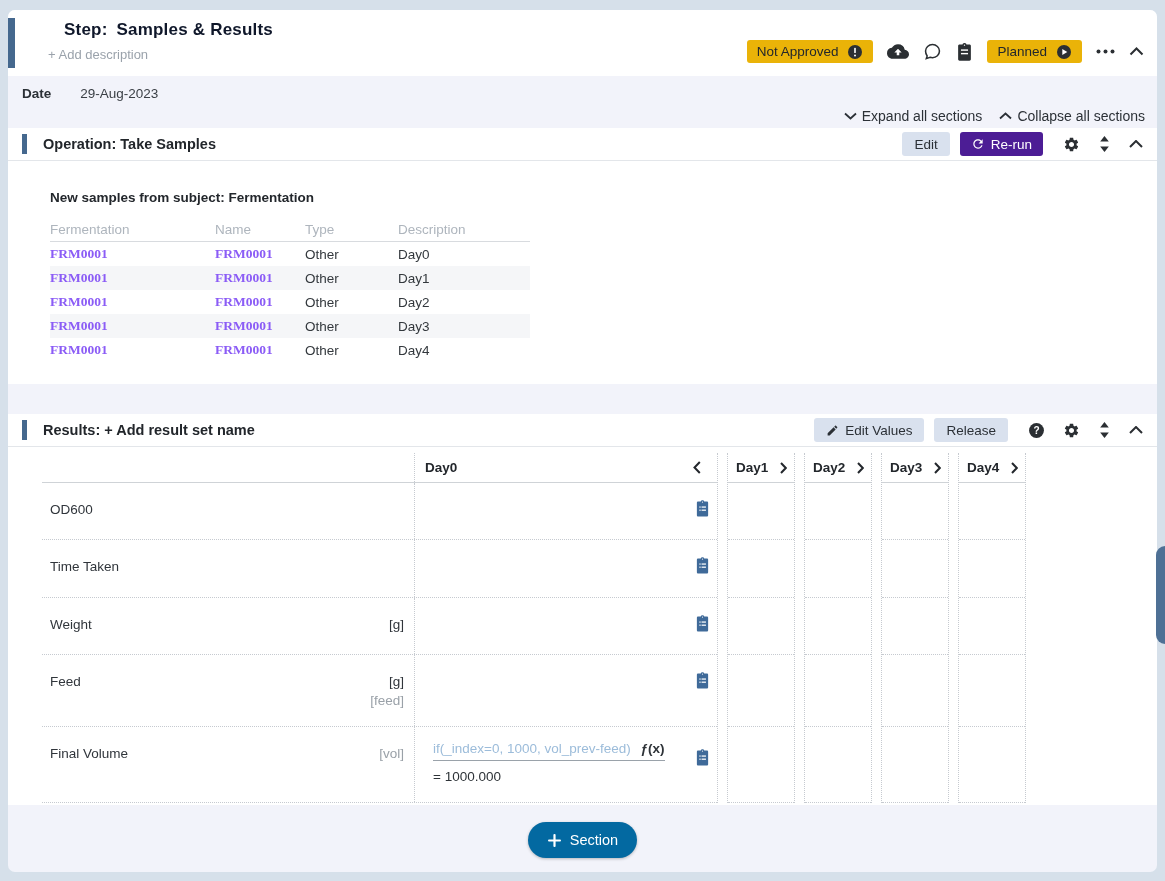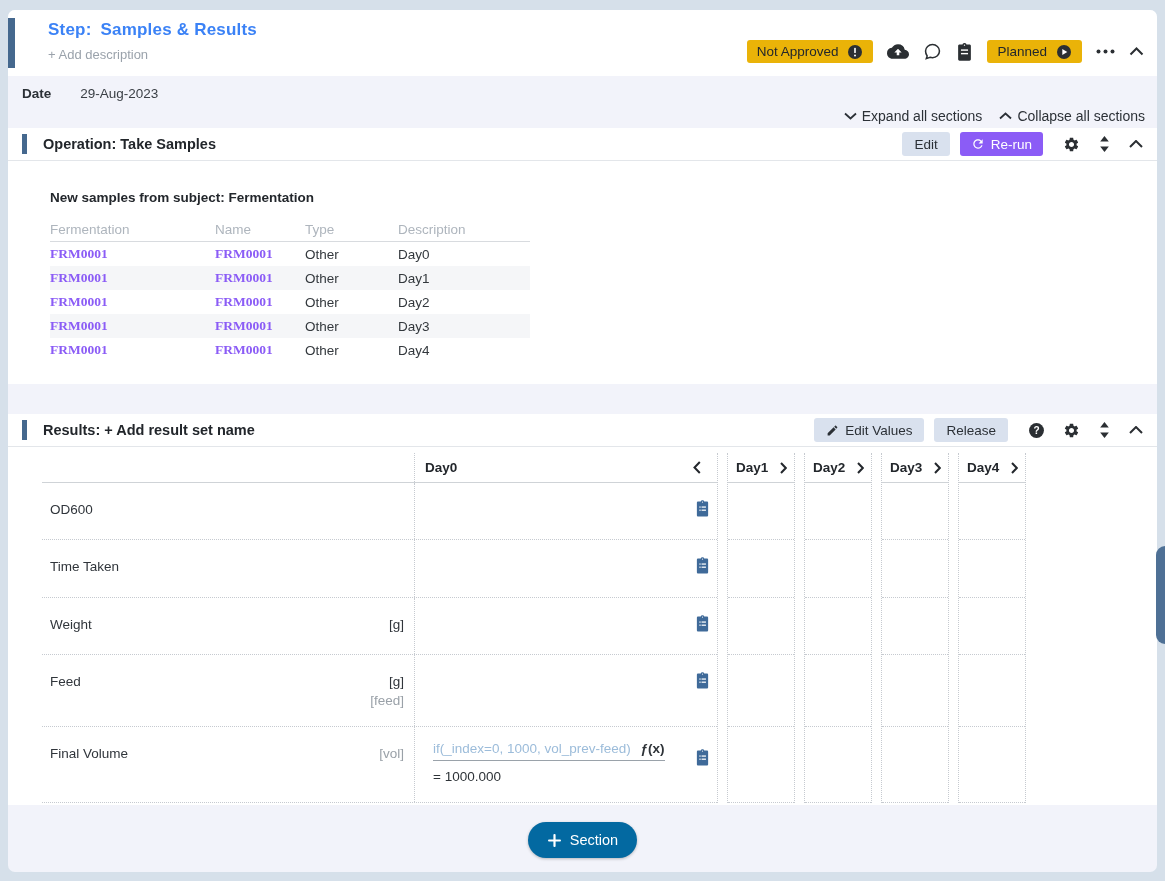"Step: Samples & Results" .page-title { color: #3b82f6 -> #0f172a; margin-left: none -> 16px }
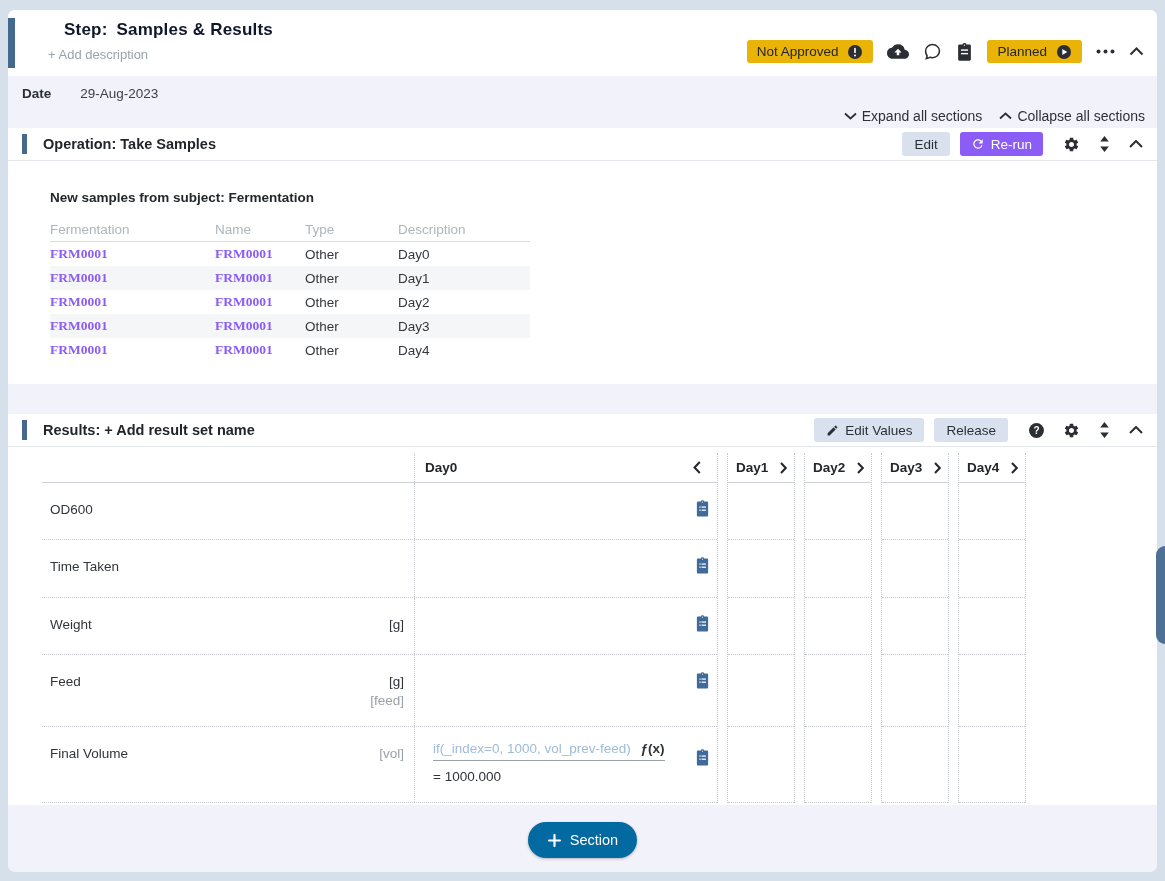"Re-run" .btn-primary { background: #8b5cf6 -> #4c1d95 }
